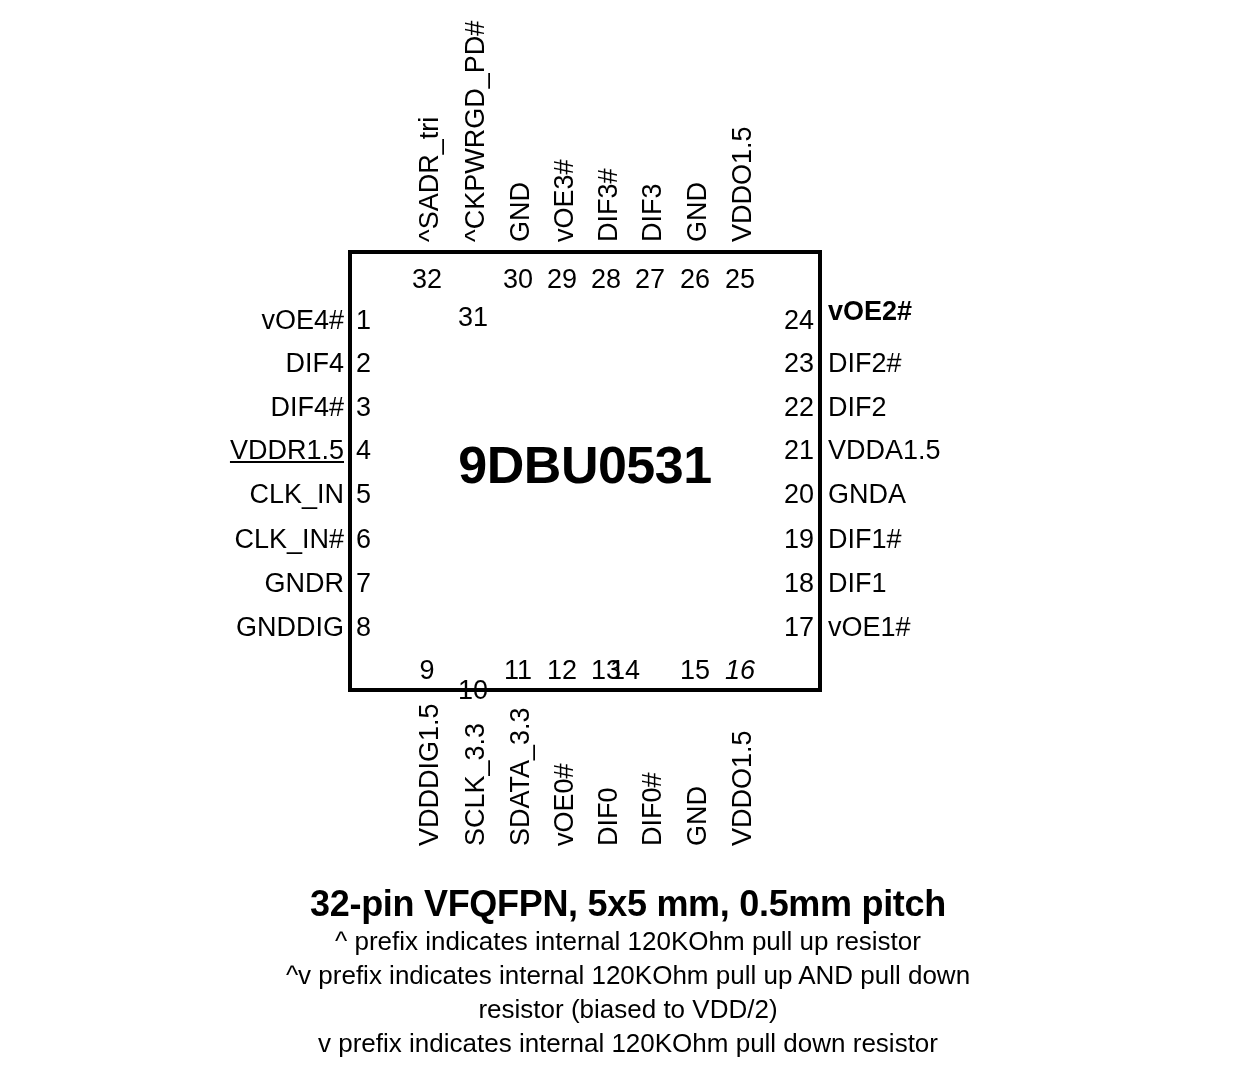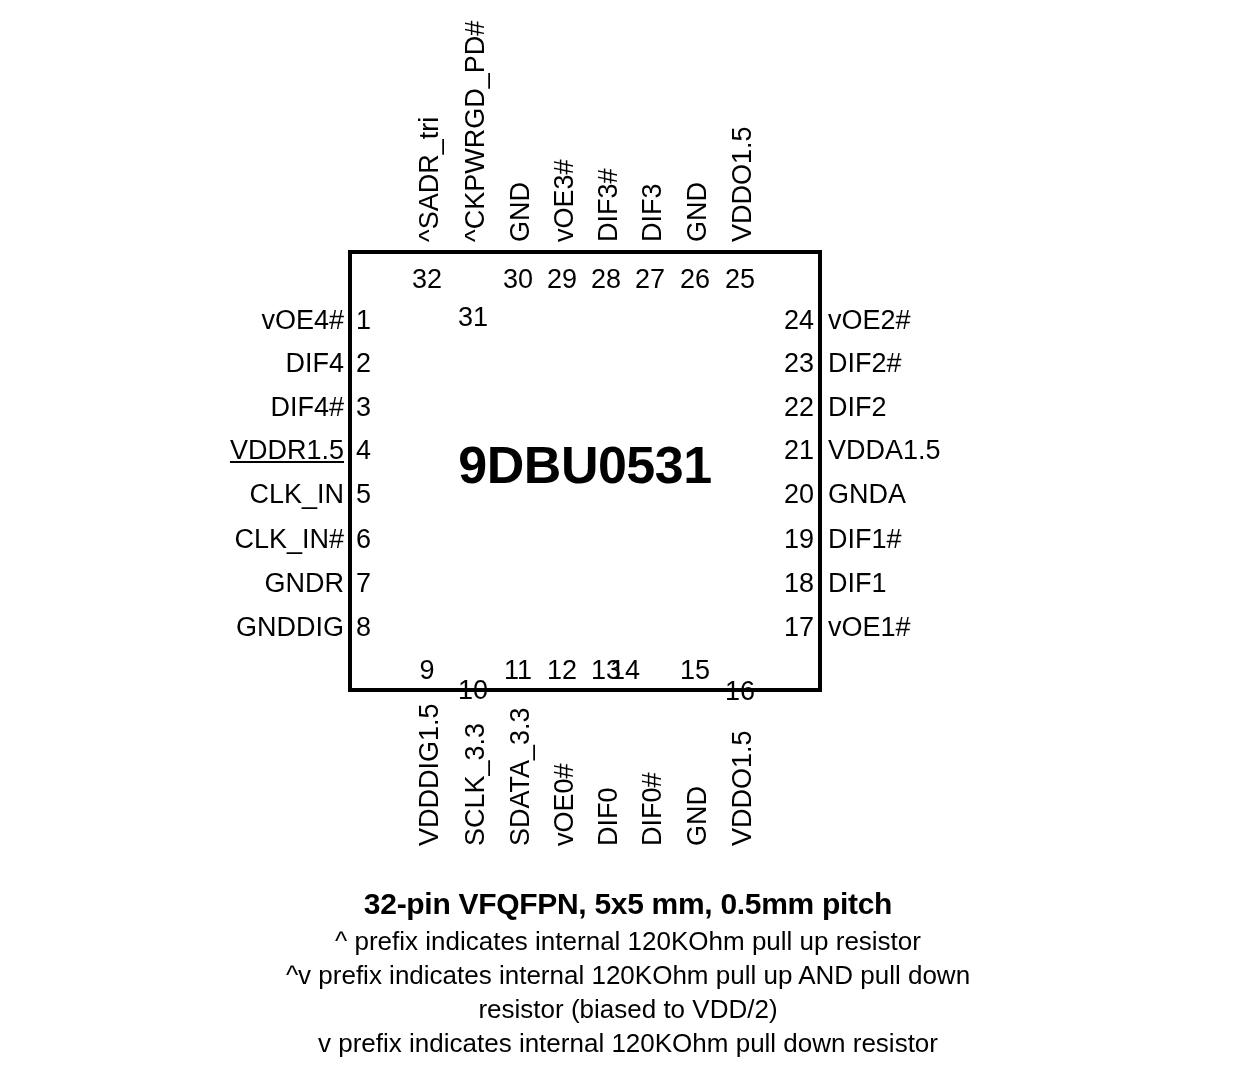"vOE2#" div.pin-label { font-weight: none -> bold; top: 305px -> 296px }
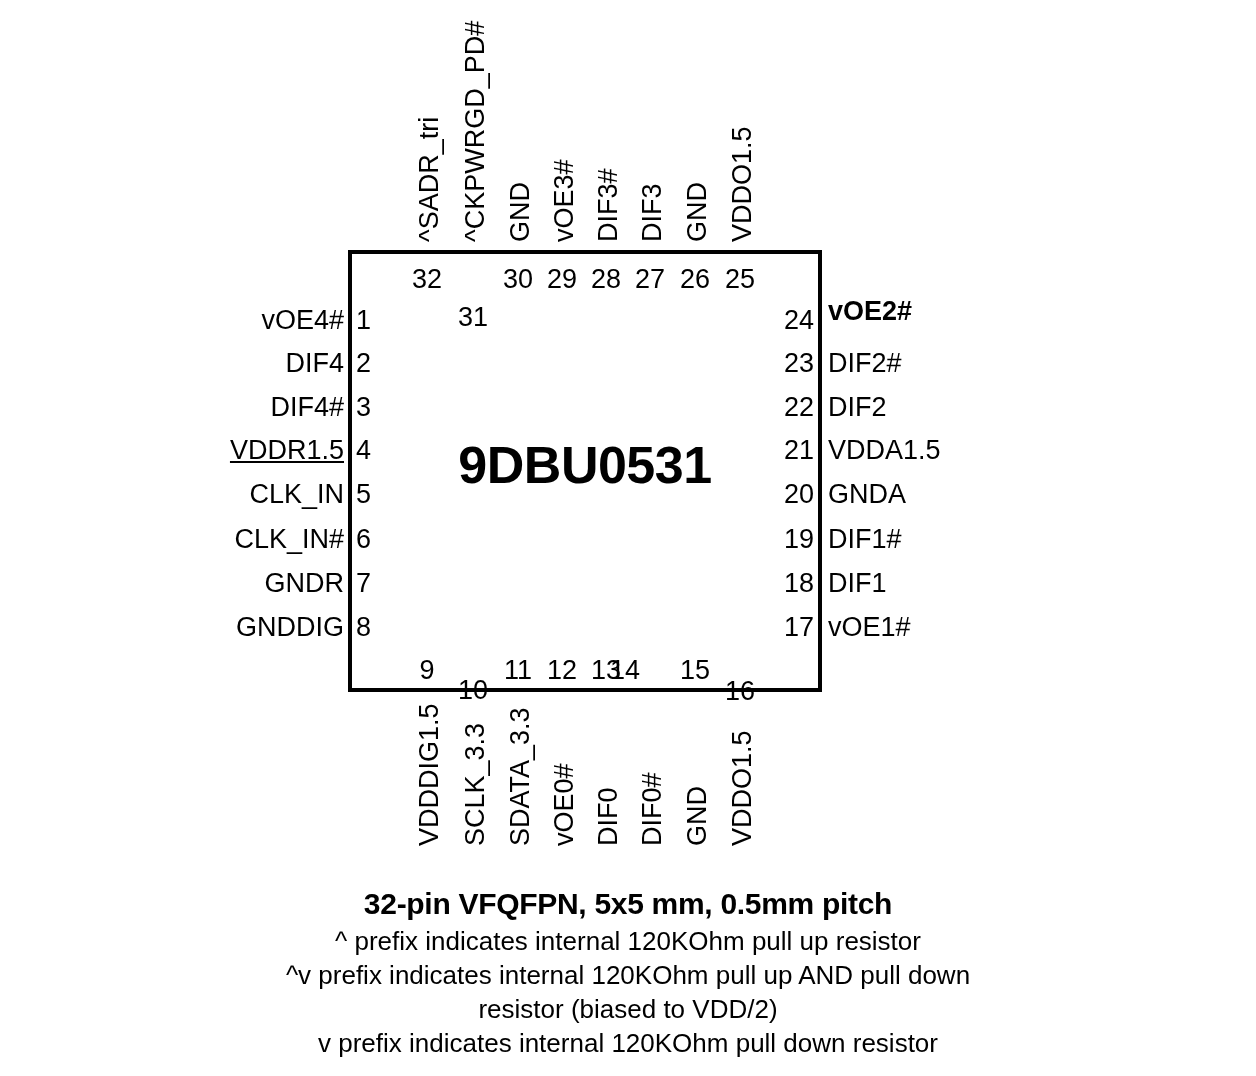"16" div.pin-num { font-style: none -> italic; top: 676px -> 655px }
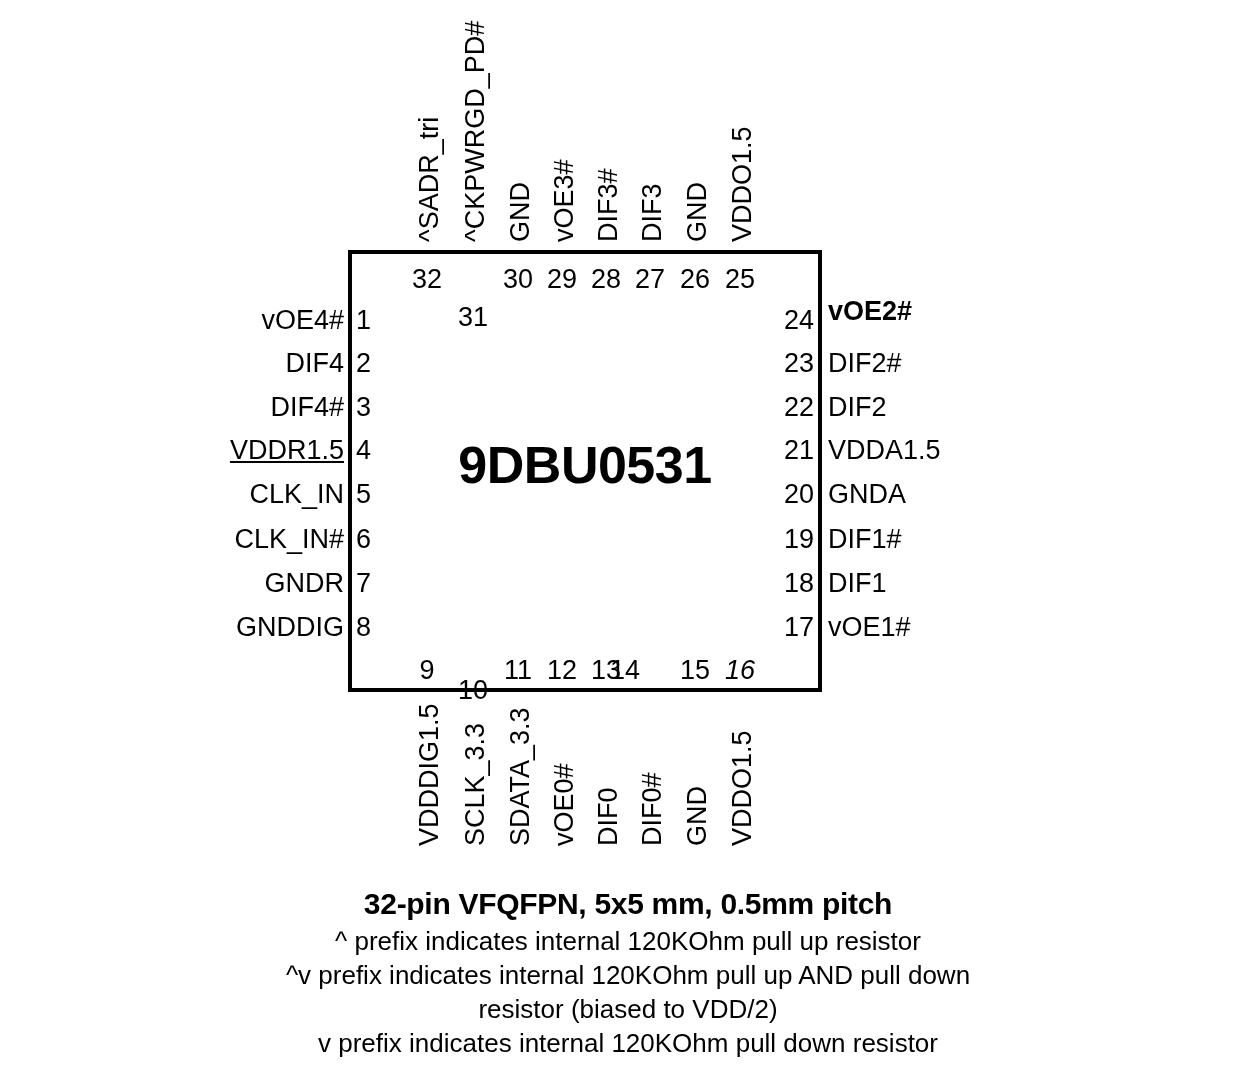"32-pin VFQFPN, 5x5 mm, 0.5mm" .caption-title { font-size: 30px -> 36px }
